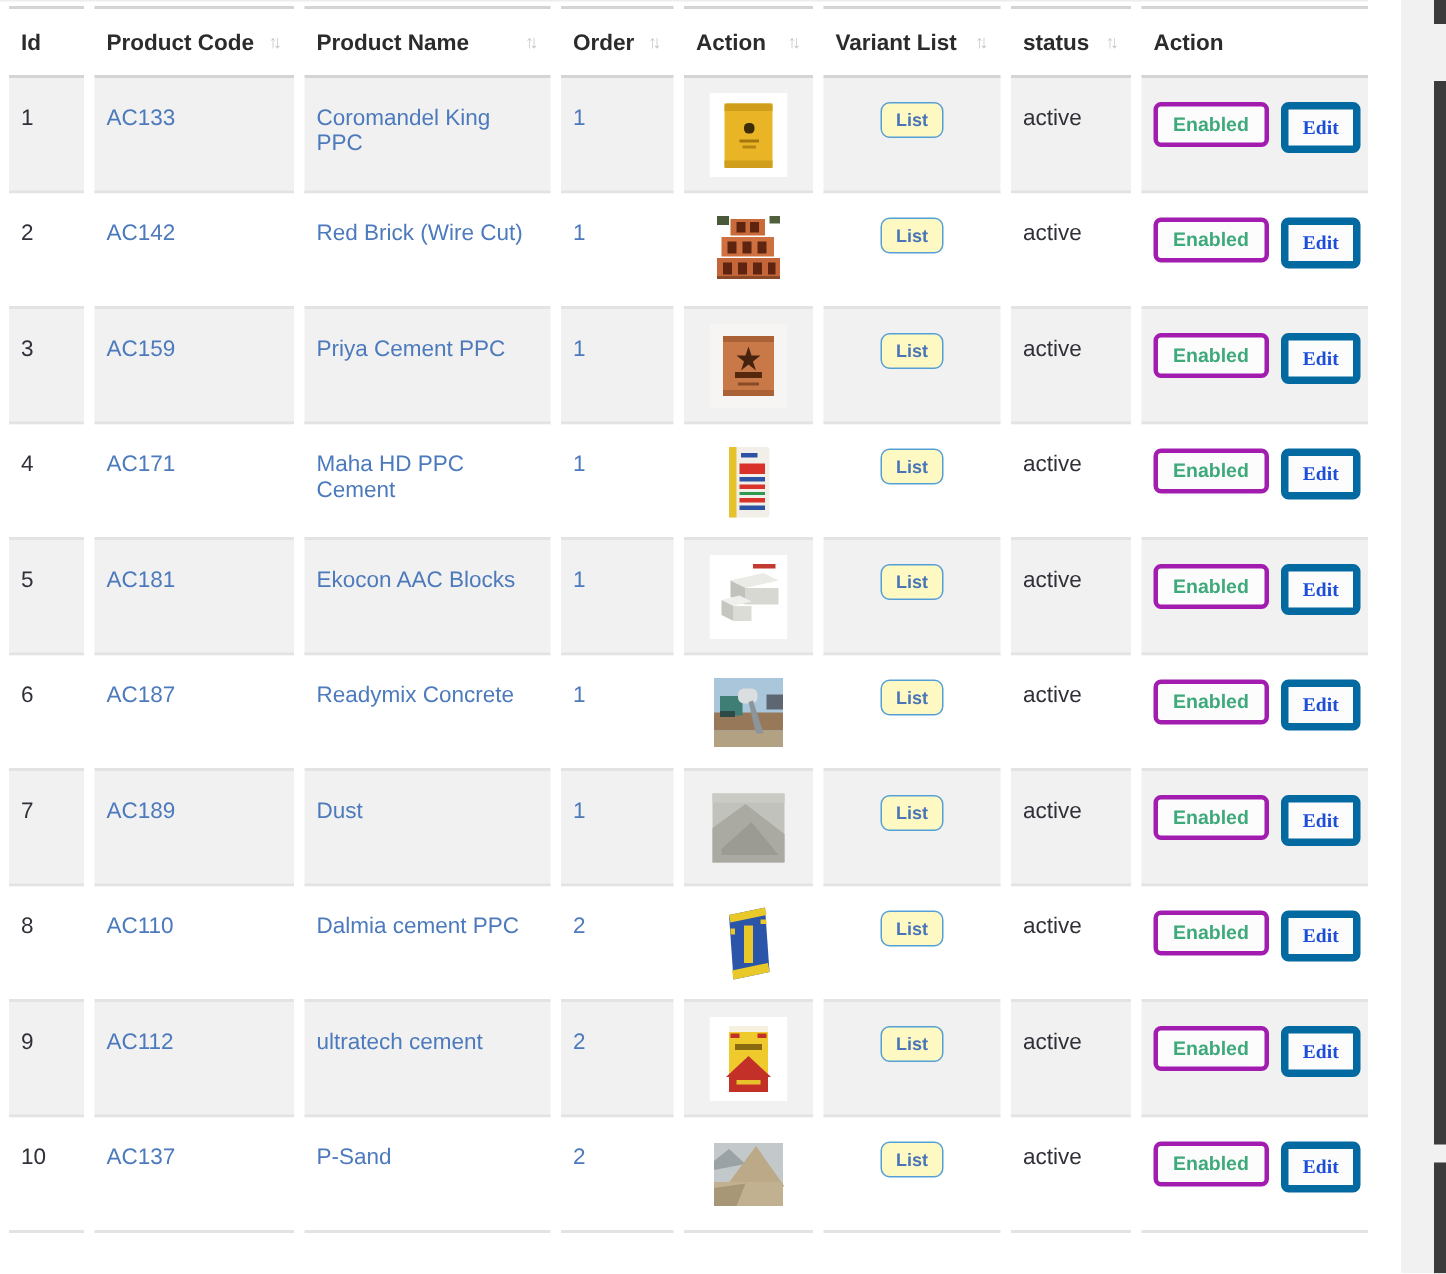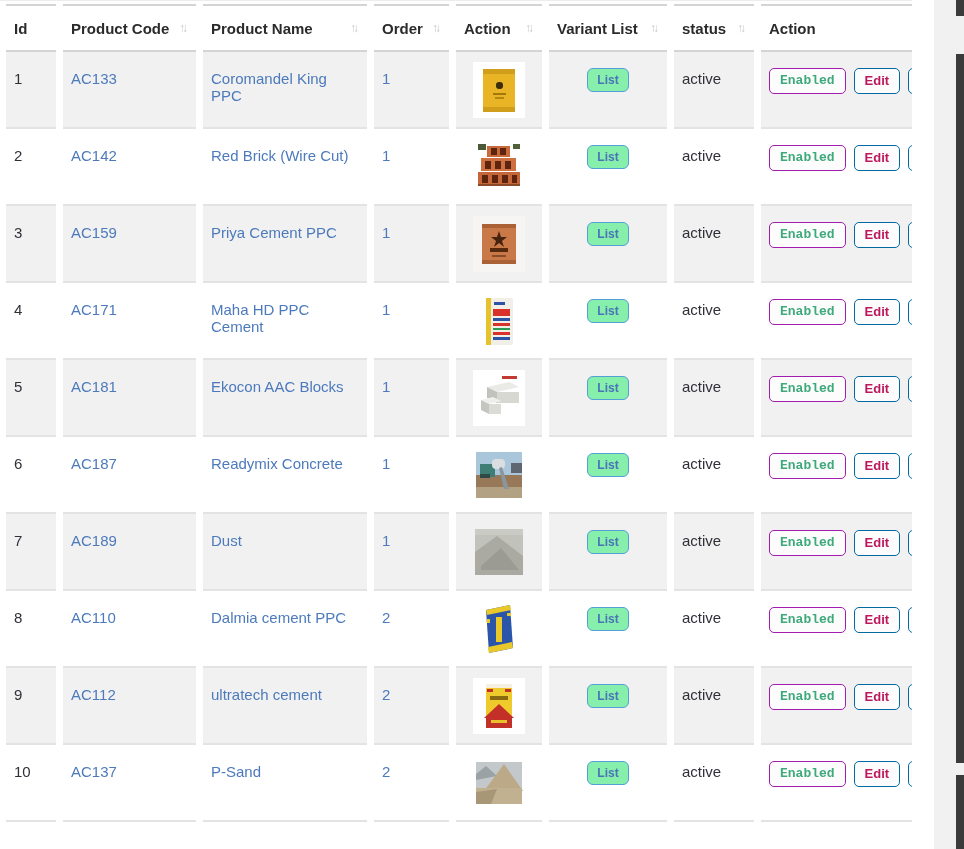"List" .btn.list { background: #86efac -> #fef9c3 }
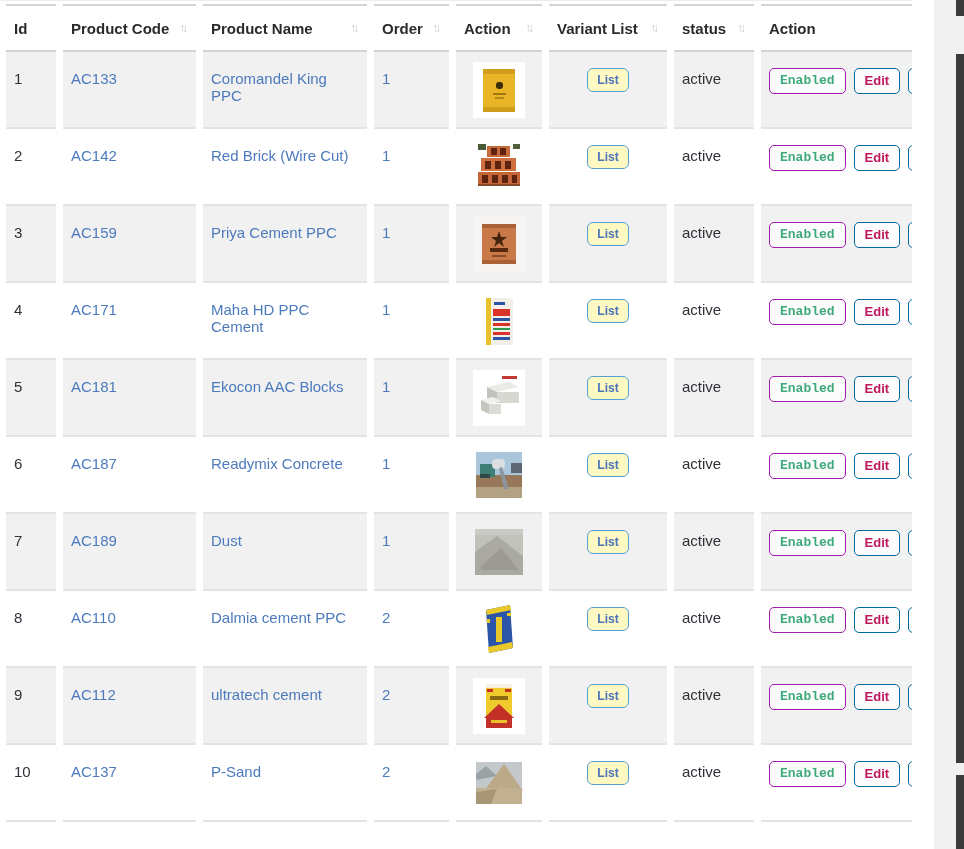"Enabled" .btn.green { border: 1px solid #a21caf -> 3px solid #a21caf; font-family: Liberation Mono, monospace -> none }
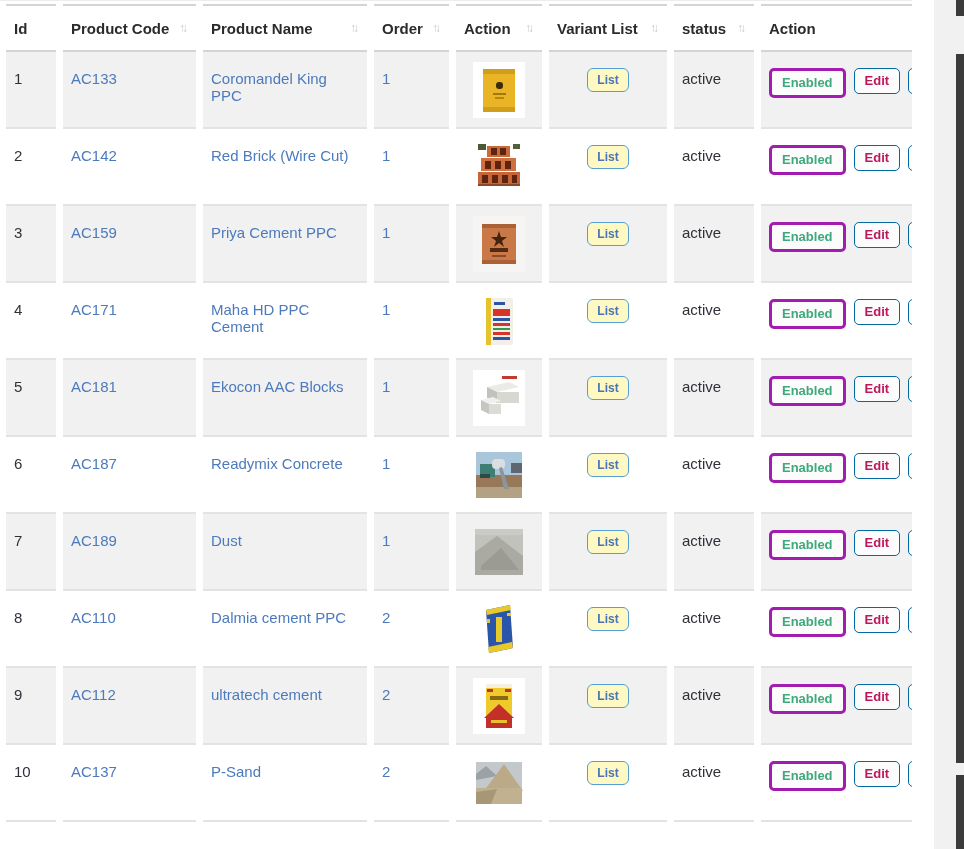"Edit" .btn.blue { border: 1px solid #0369a1 -> 5px solid #0369a1; color: #be185d -> #1d4ed8; font-family: none -> Liberation Serif, serif }
